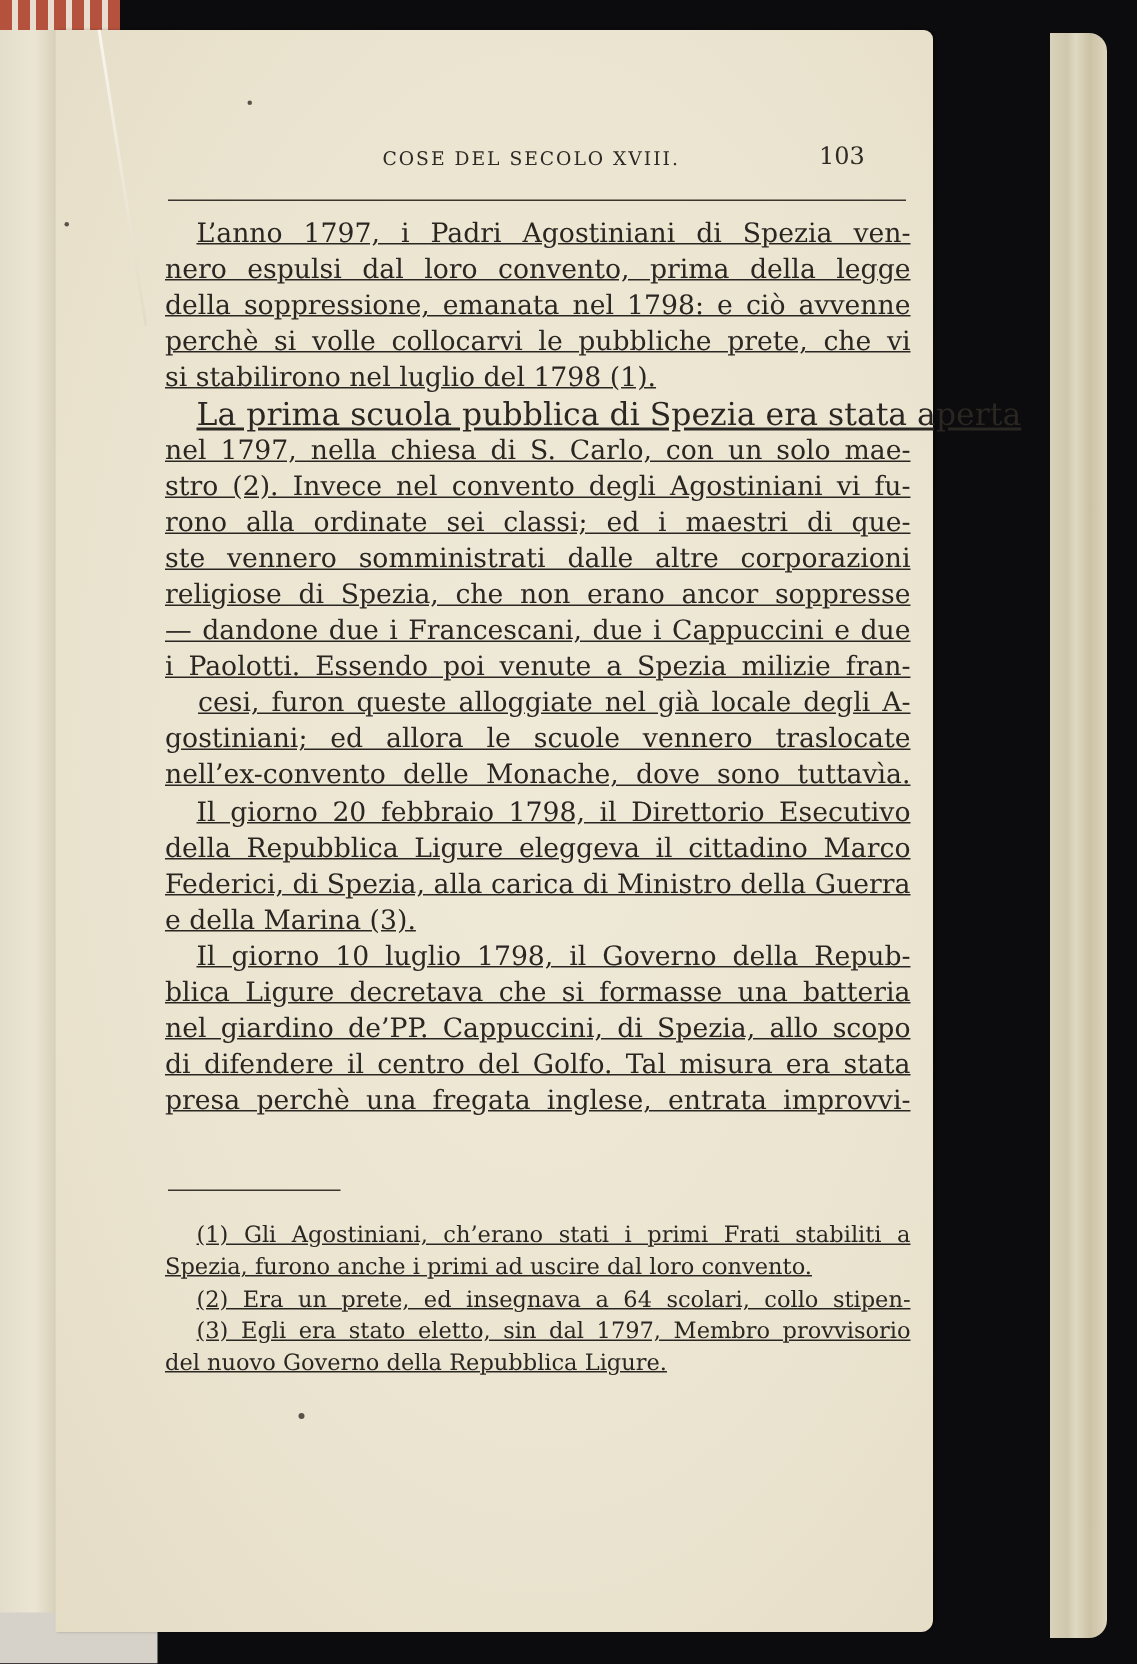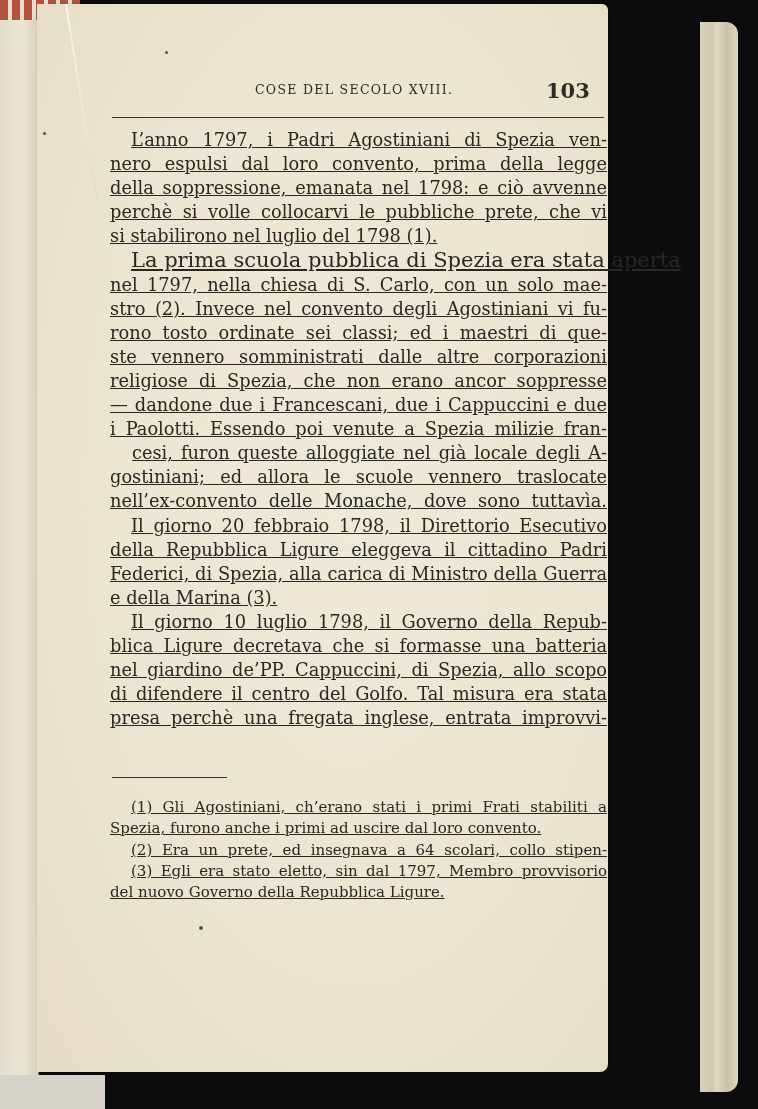"COSE DEL SECOLO XVIII." .page { padding-left: none -> 14px; top: 4px -> 20px }
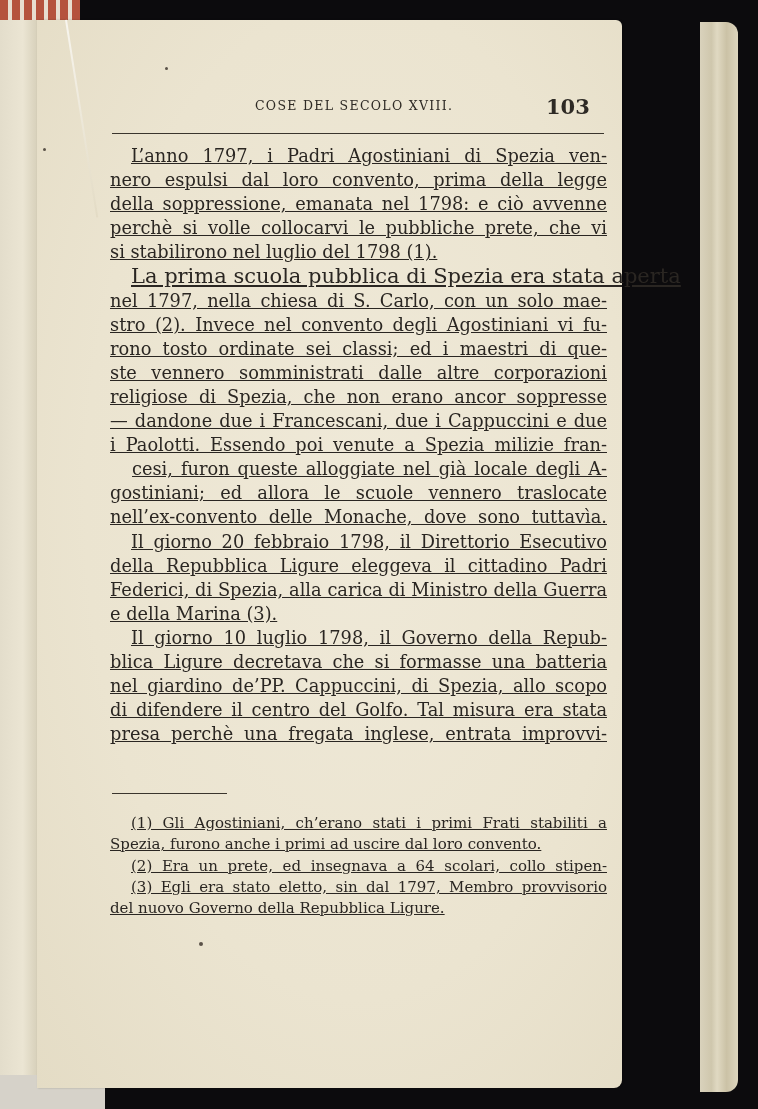"103" .page-number { font-size: 21px -> 16px; font-weight: bold -> none }
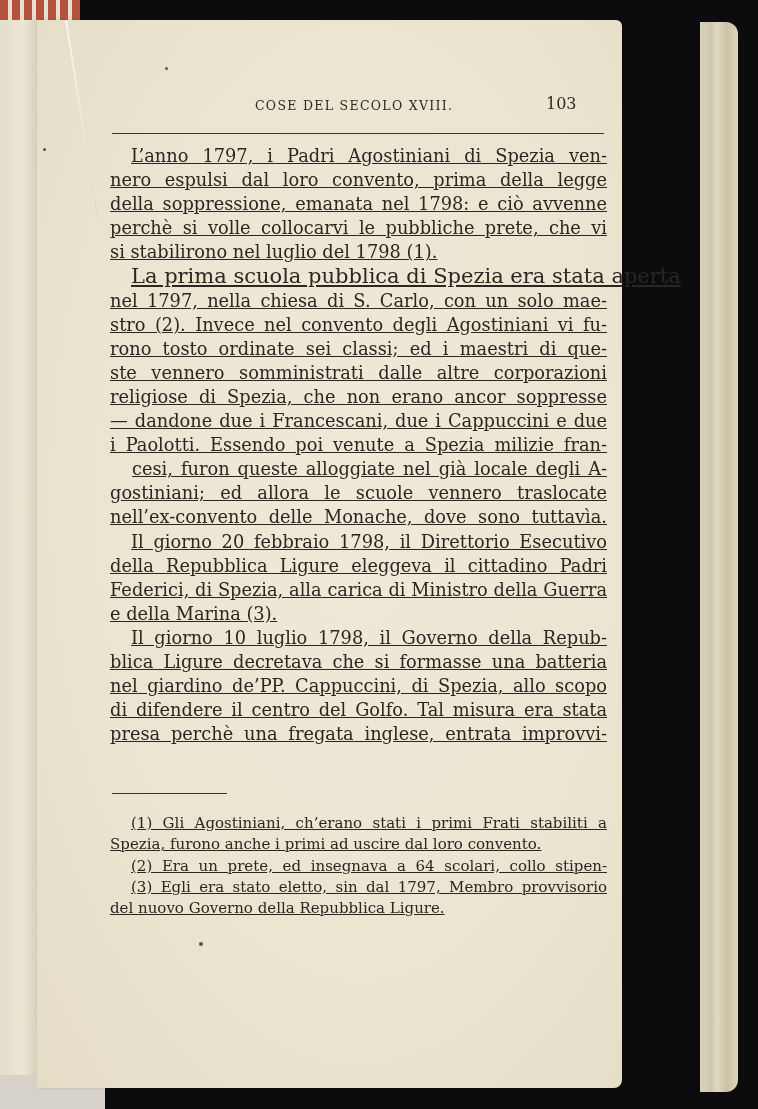"rono tosto ordinate sei classi;" span.line { text: tosto -> alla }
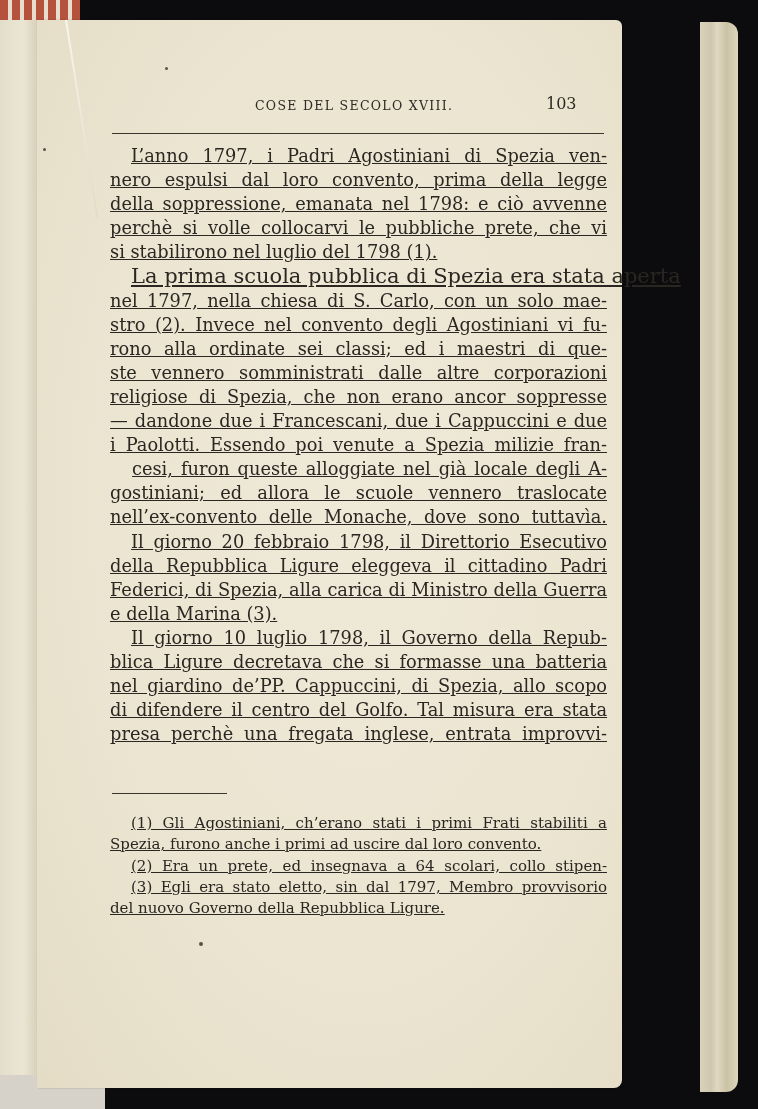"della Repubblica Ligure eleggeva il" span.line { text: Padri -> Marco }
